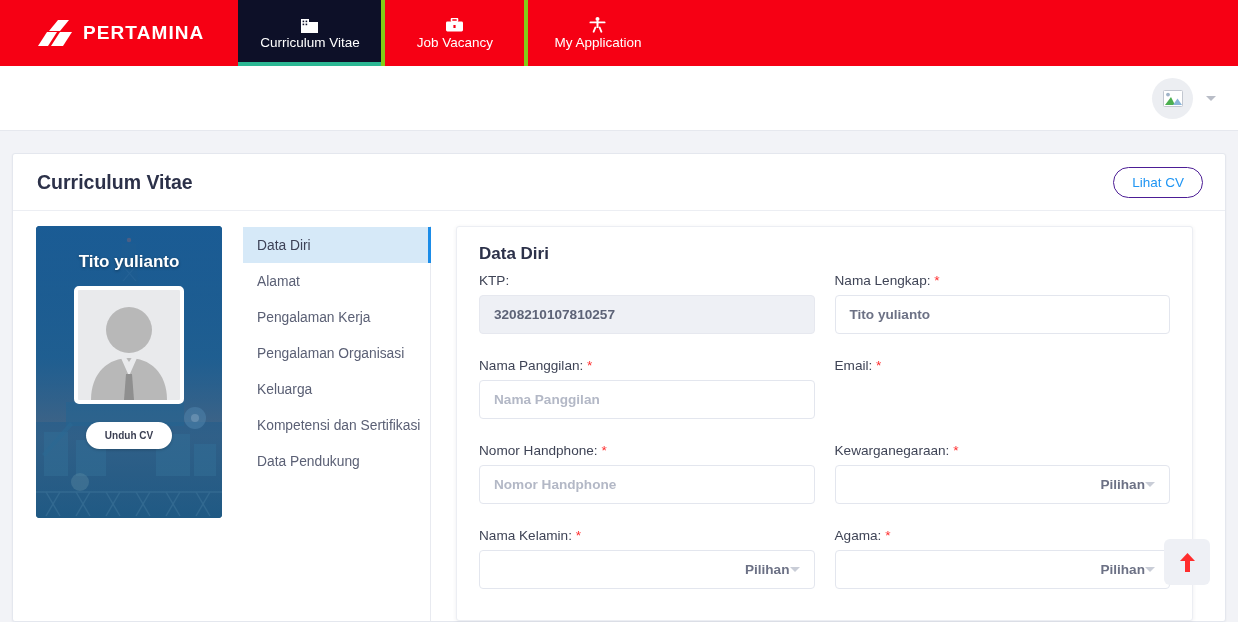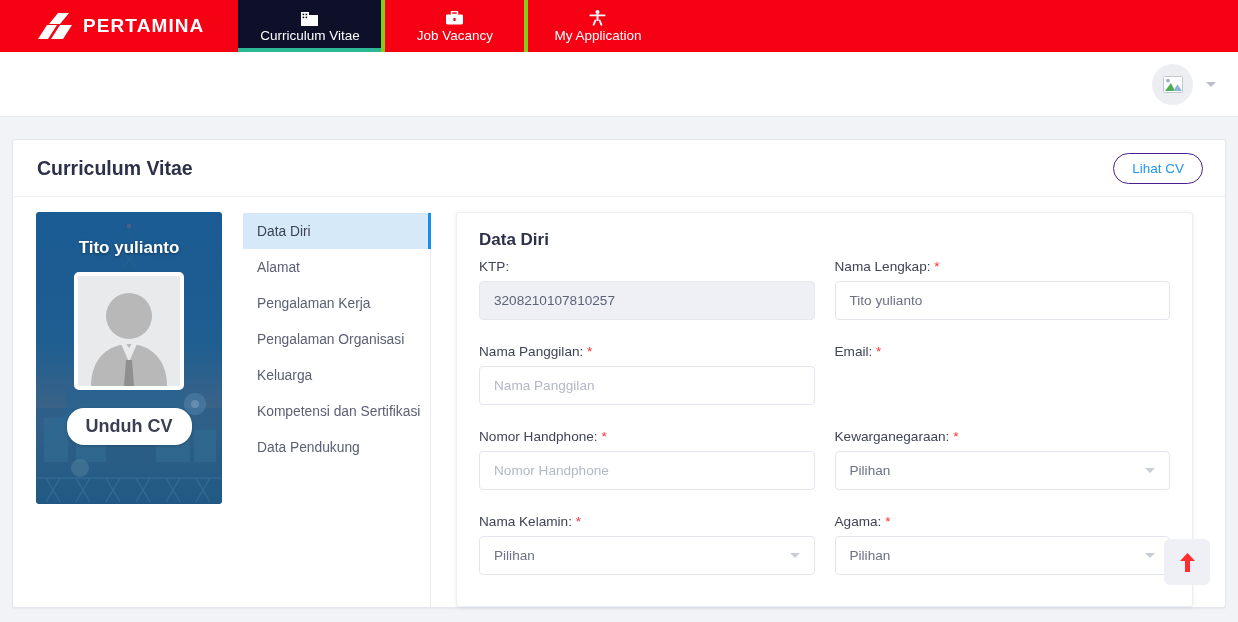"PERTAMINA" .topnav { height: 52px -> 66px }
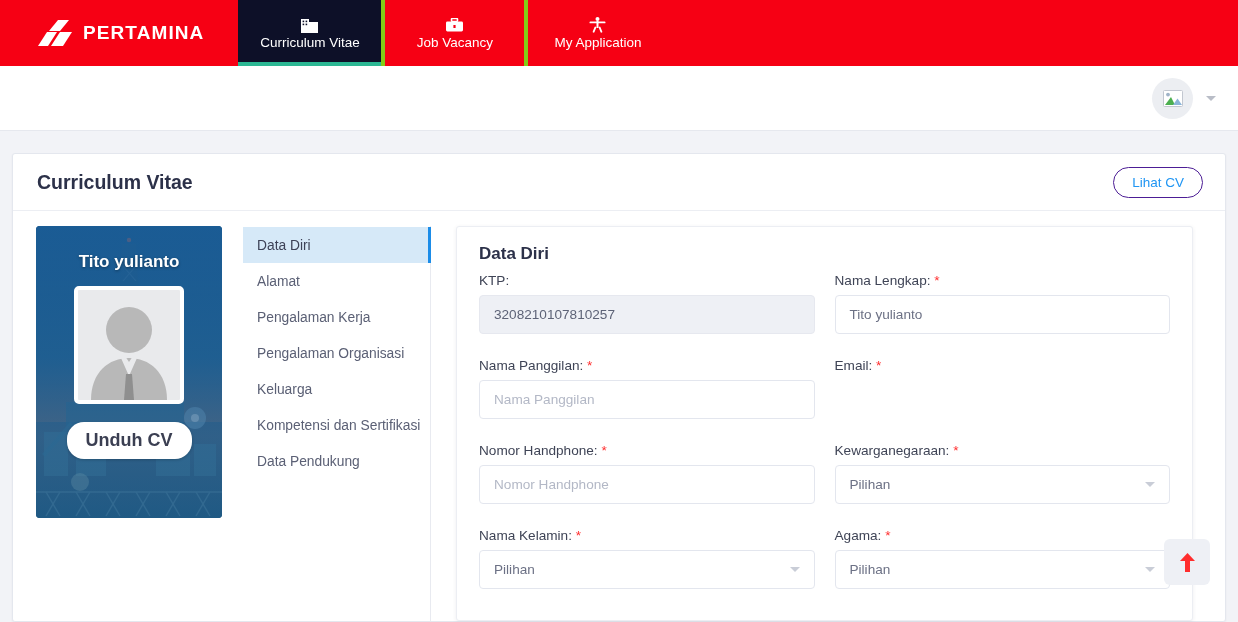"3208210107810257" .ctrl { font-weight: none -> bold }
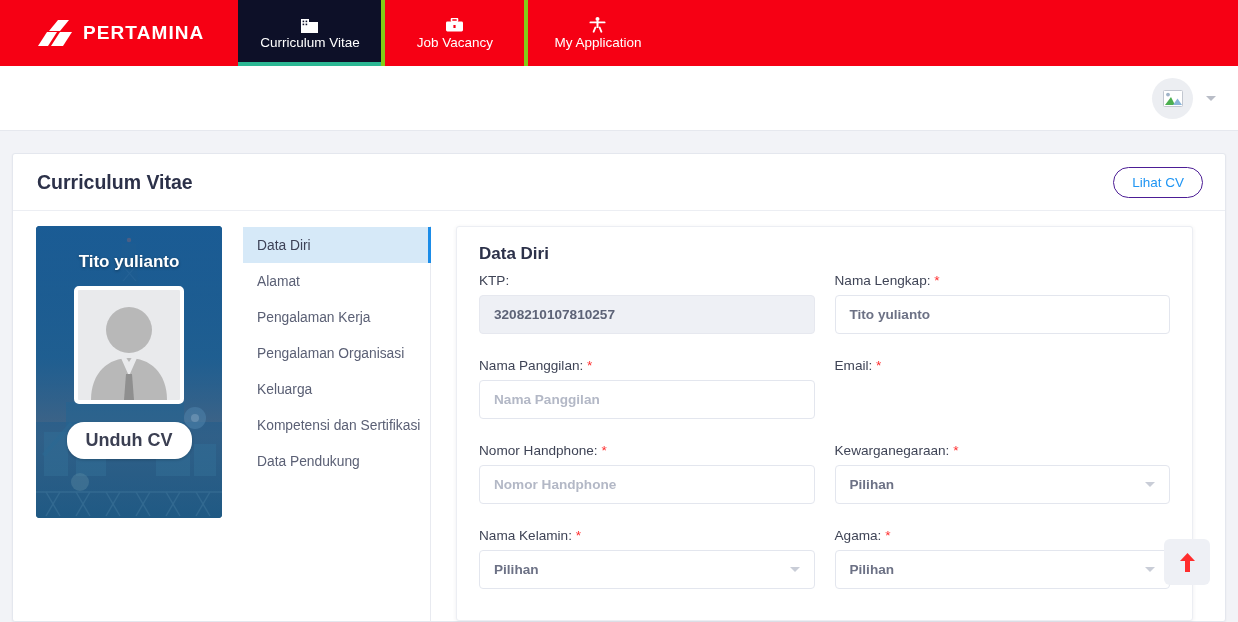"Unduh CV" .btn-unduh { font-size: 18px -> 10px }
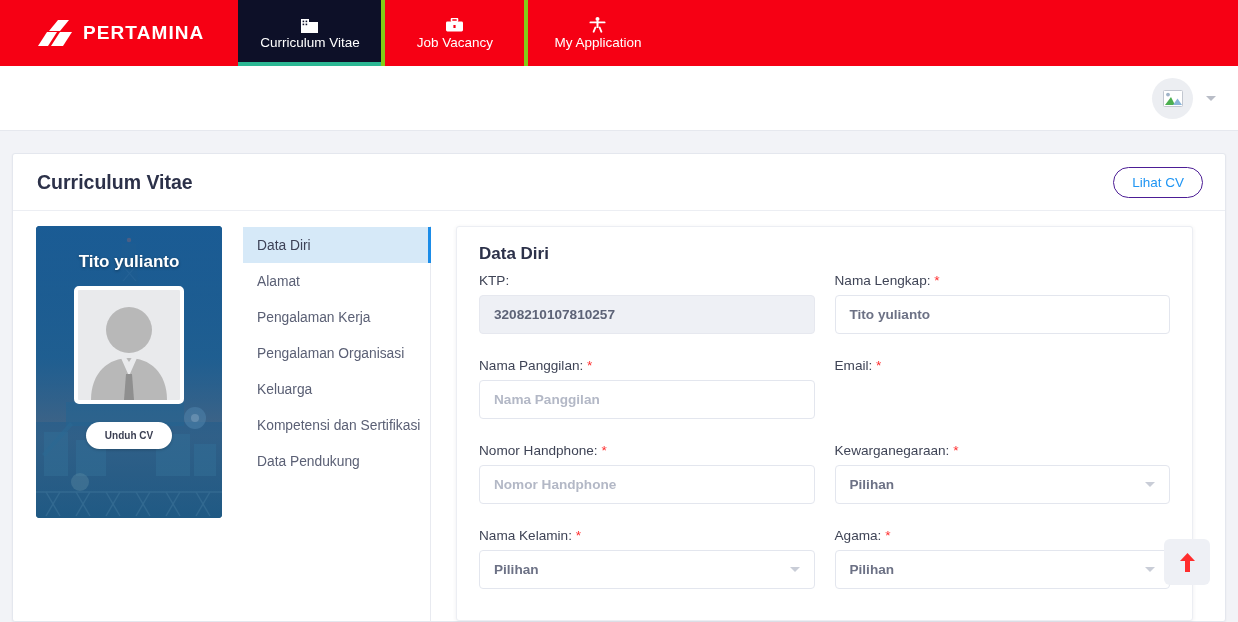"Pilihan" .select { justify-content: space-between -> flex-end }
